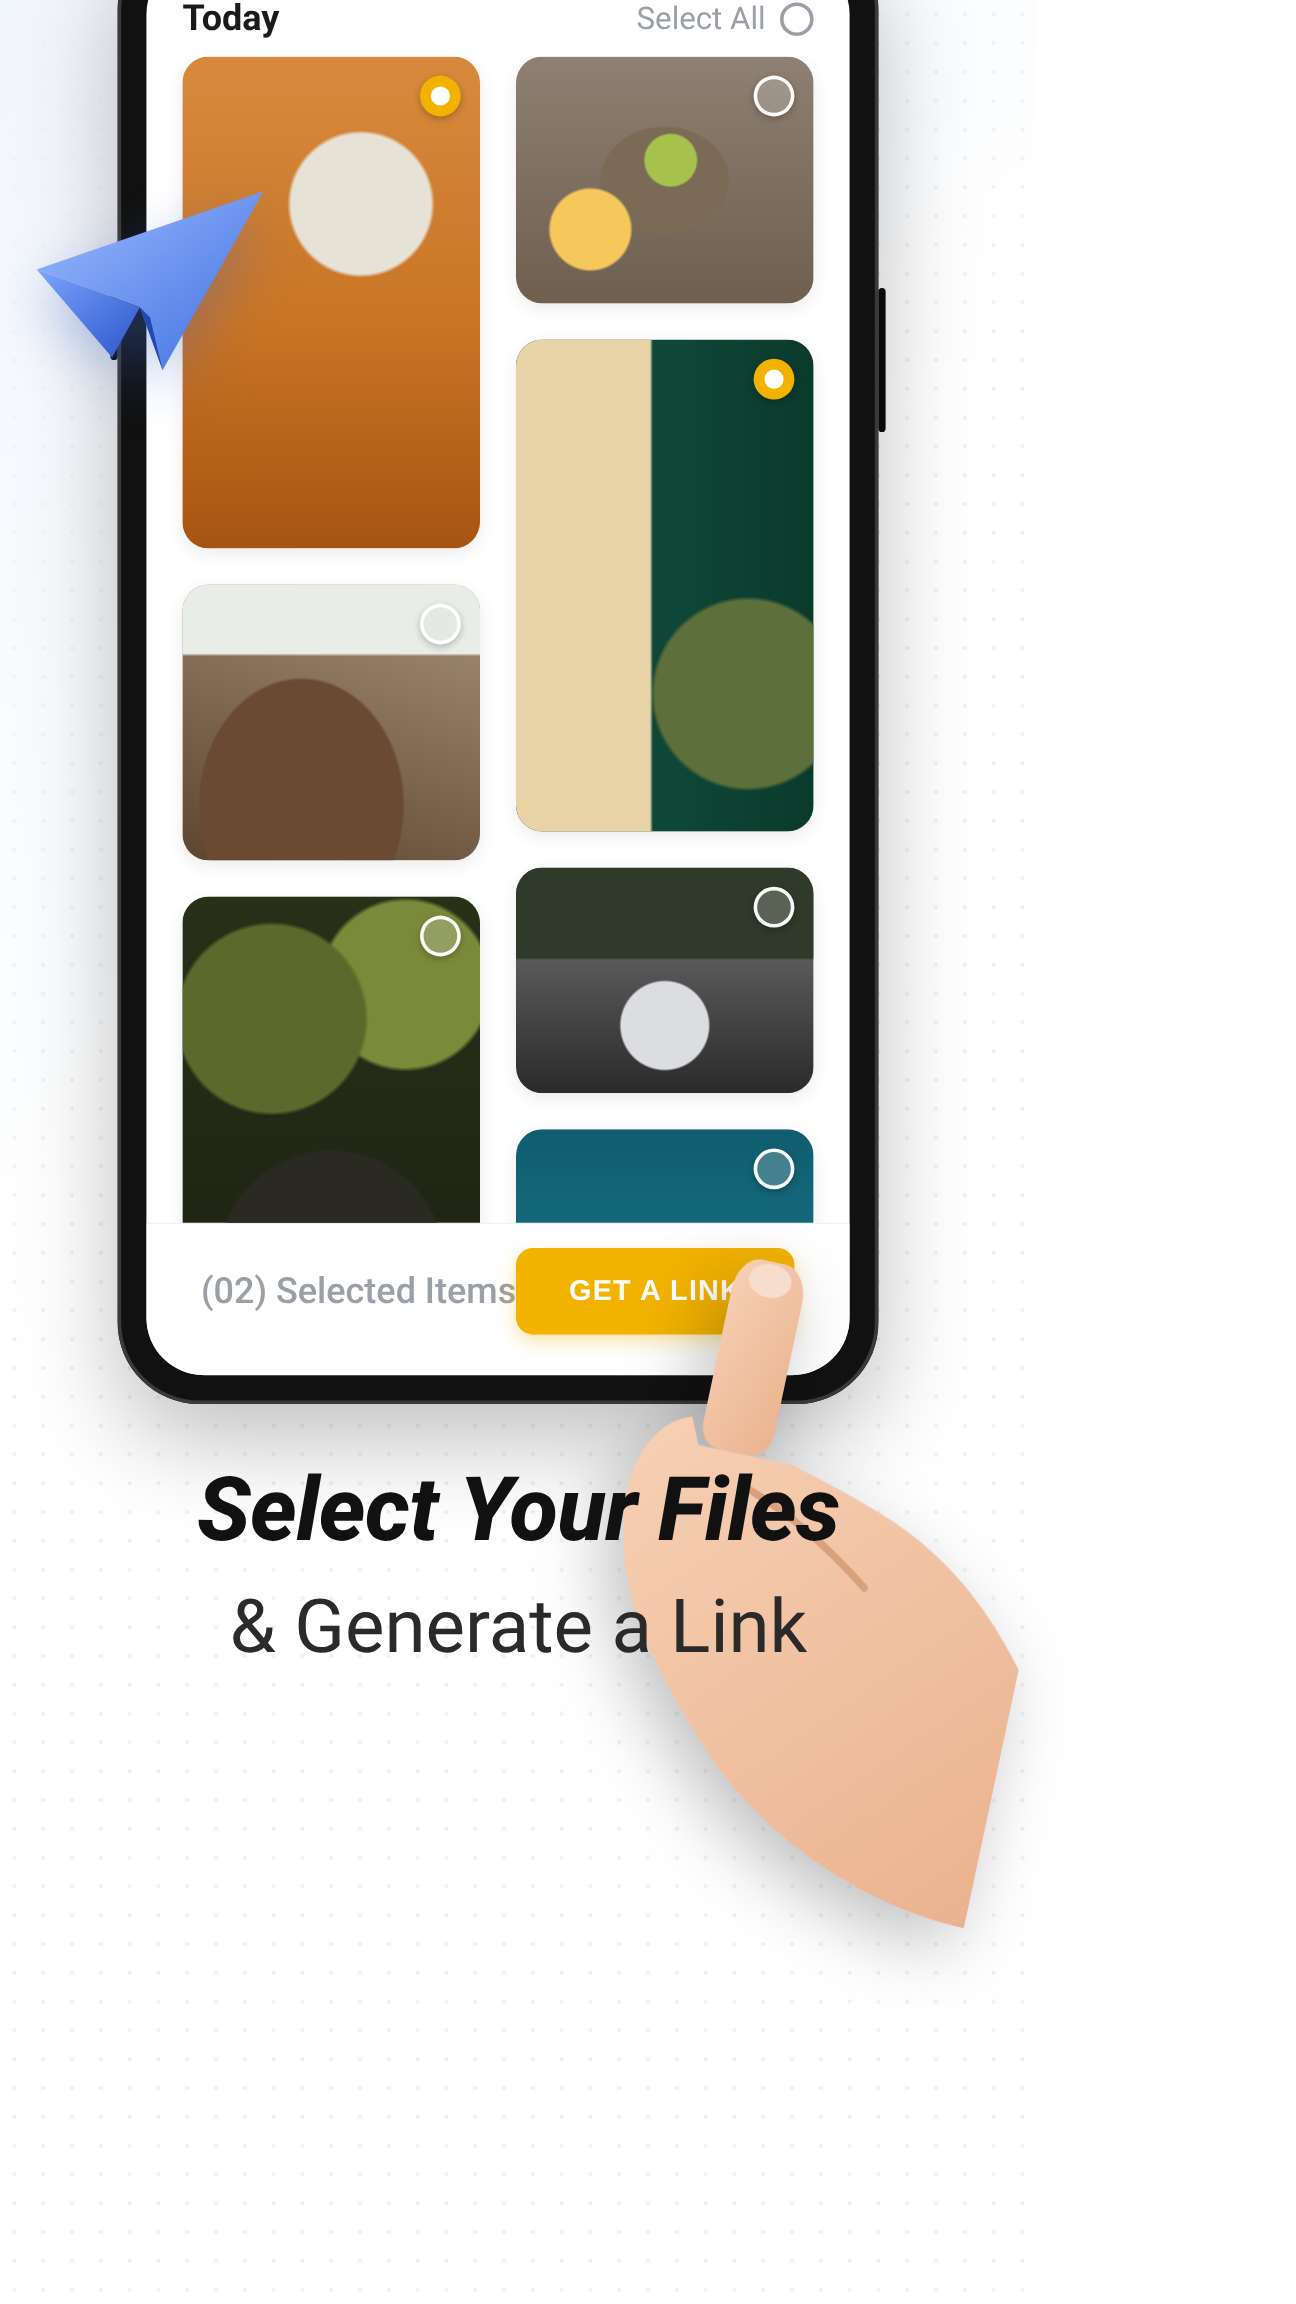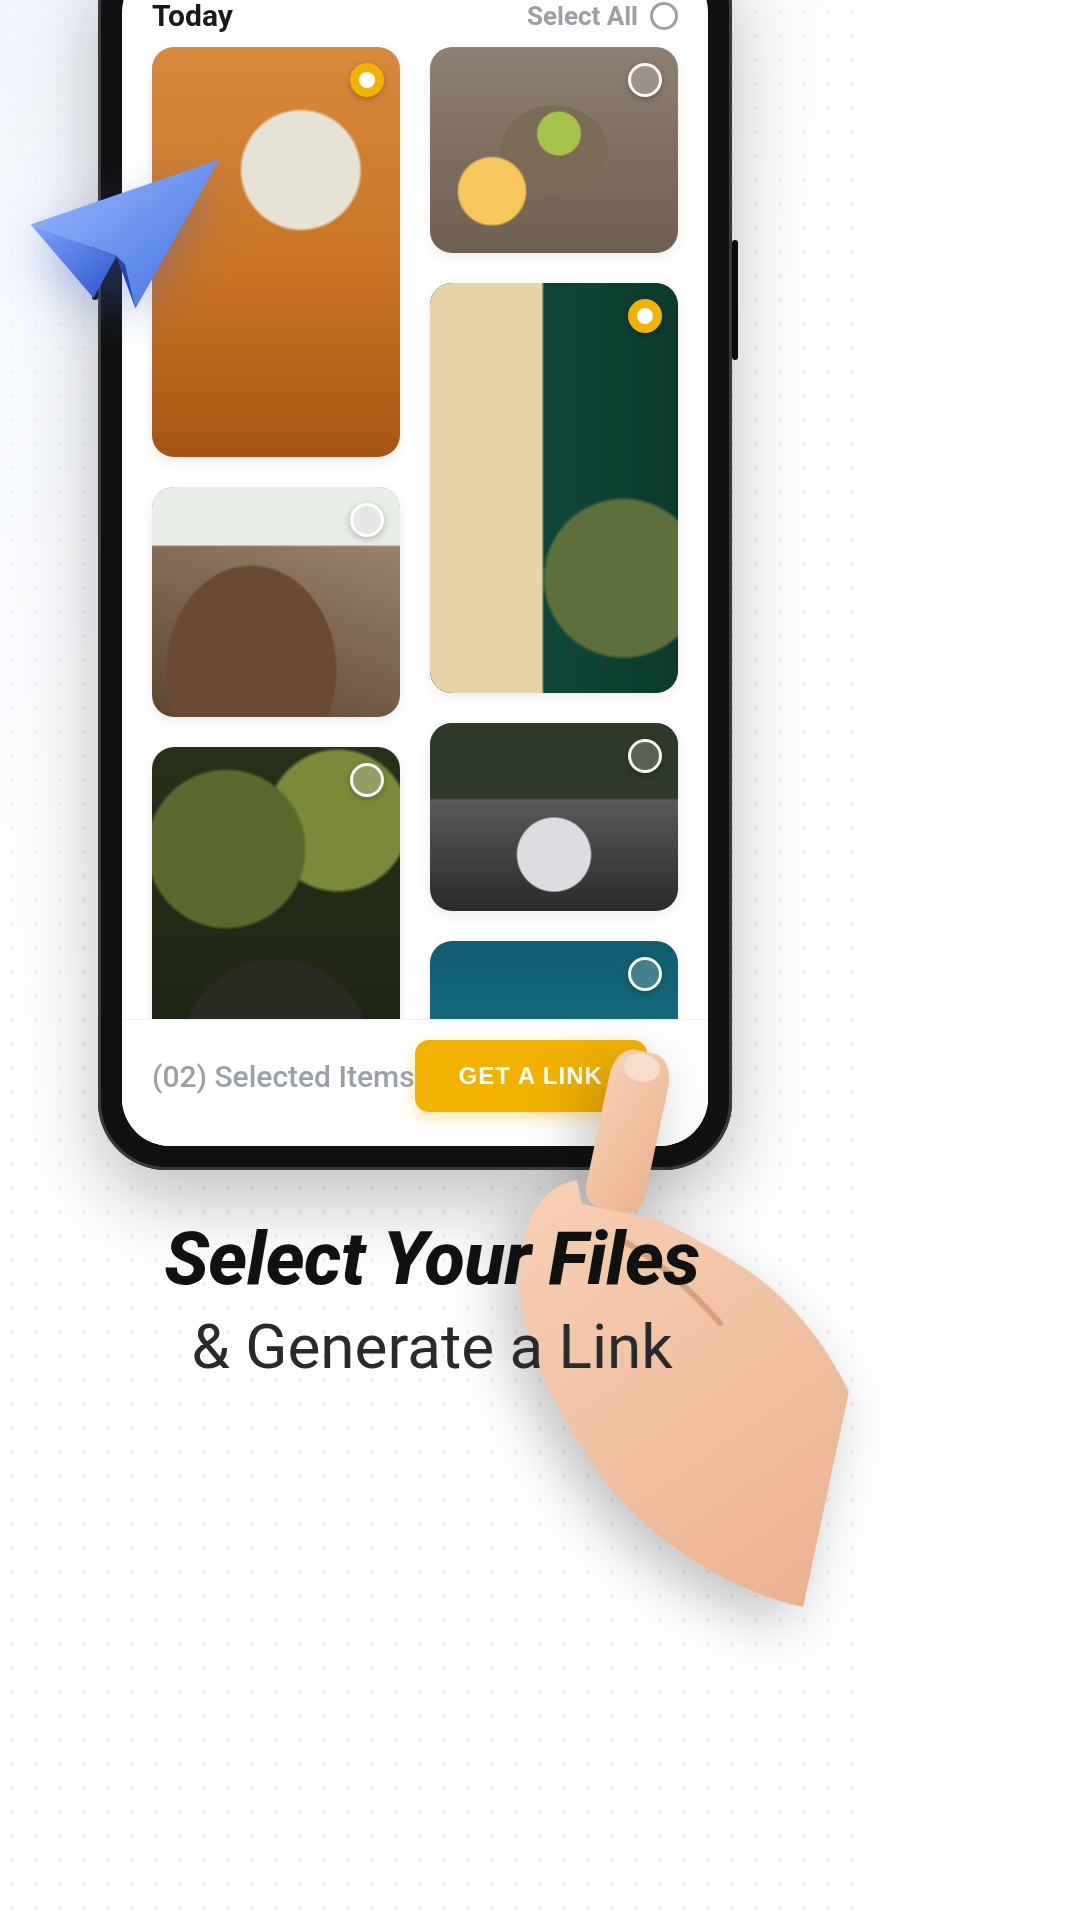"Select All" .select-all { font-weight: 700 -> 400 }
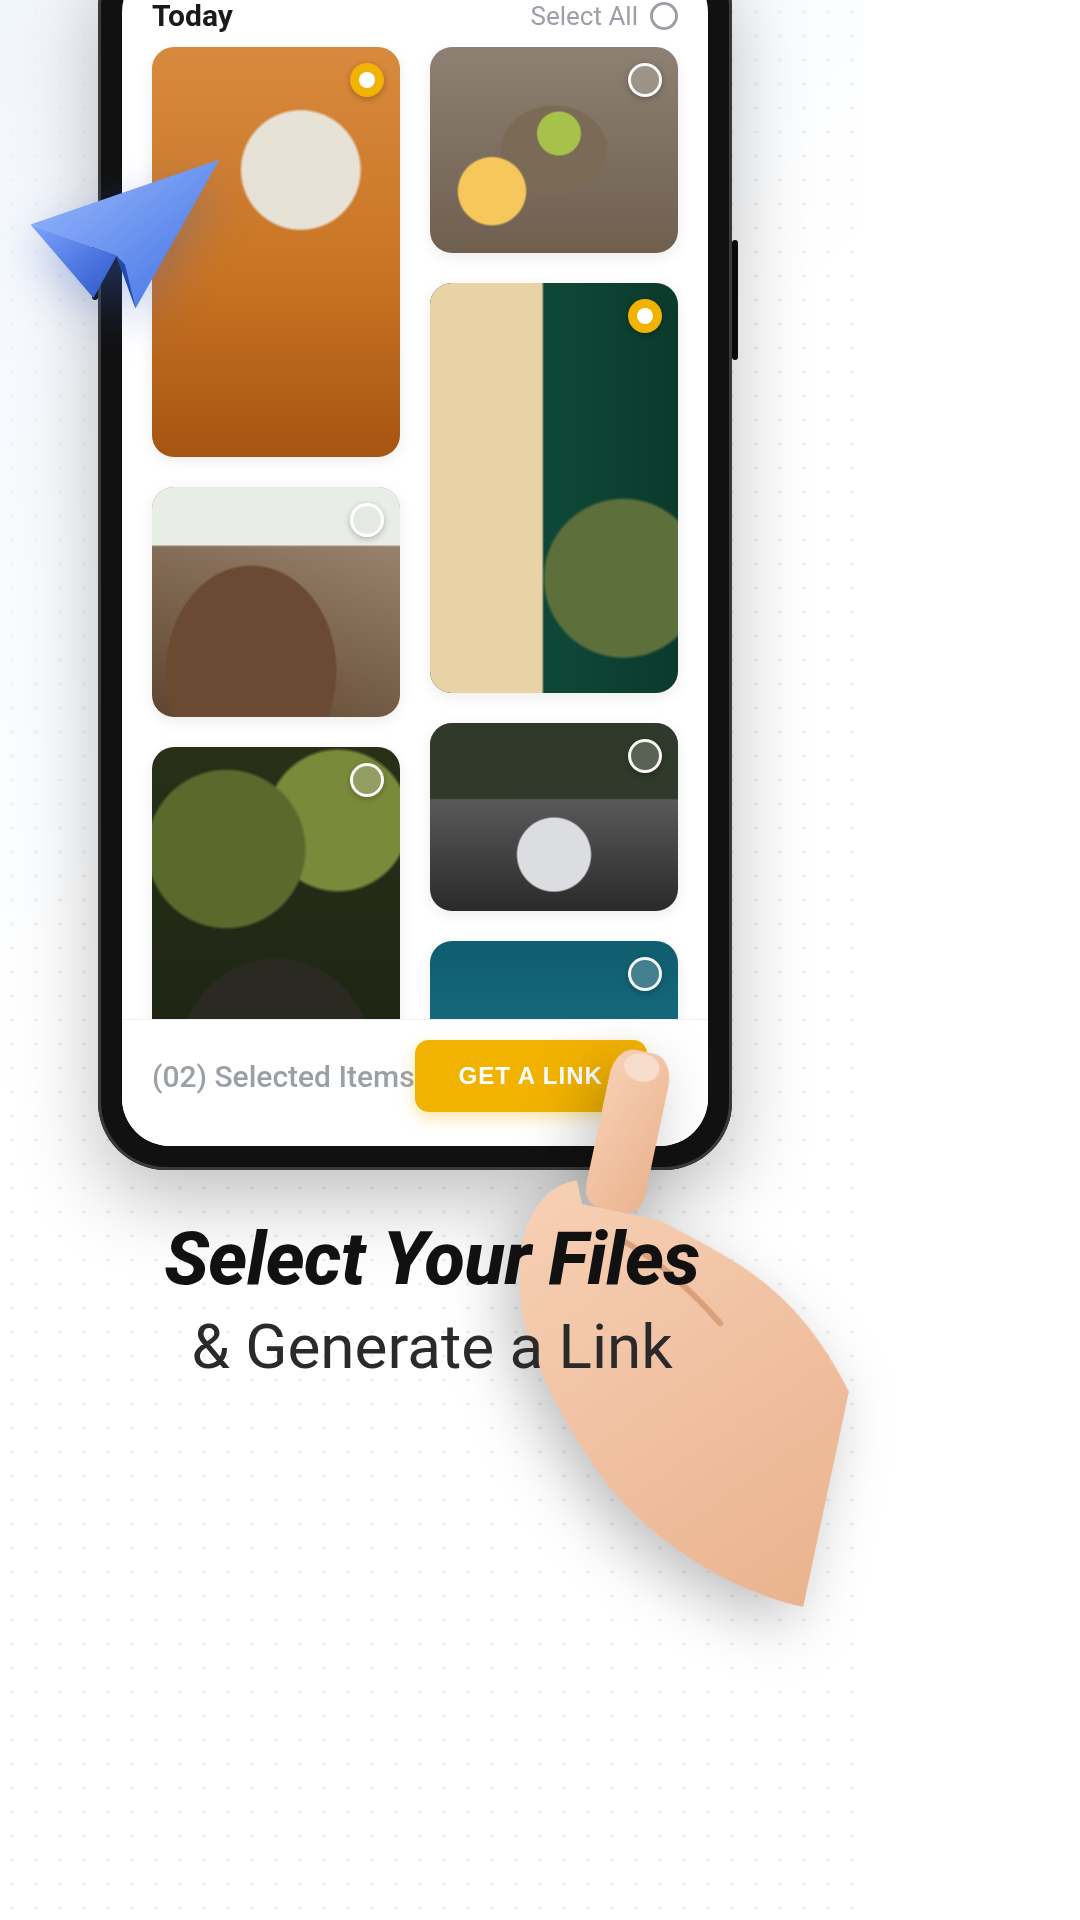"(02) Selected Items" .bottom-bar { justify-content: flex-start -> center }
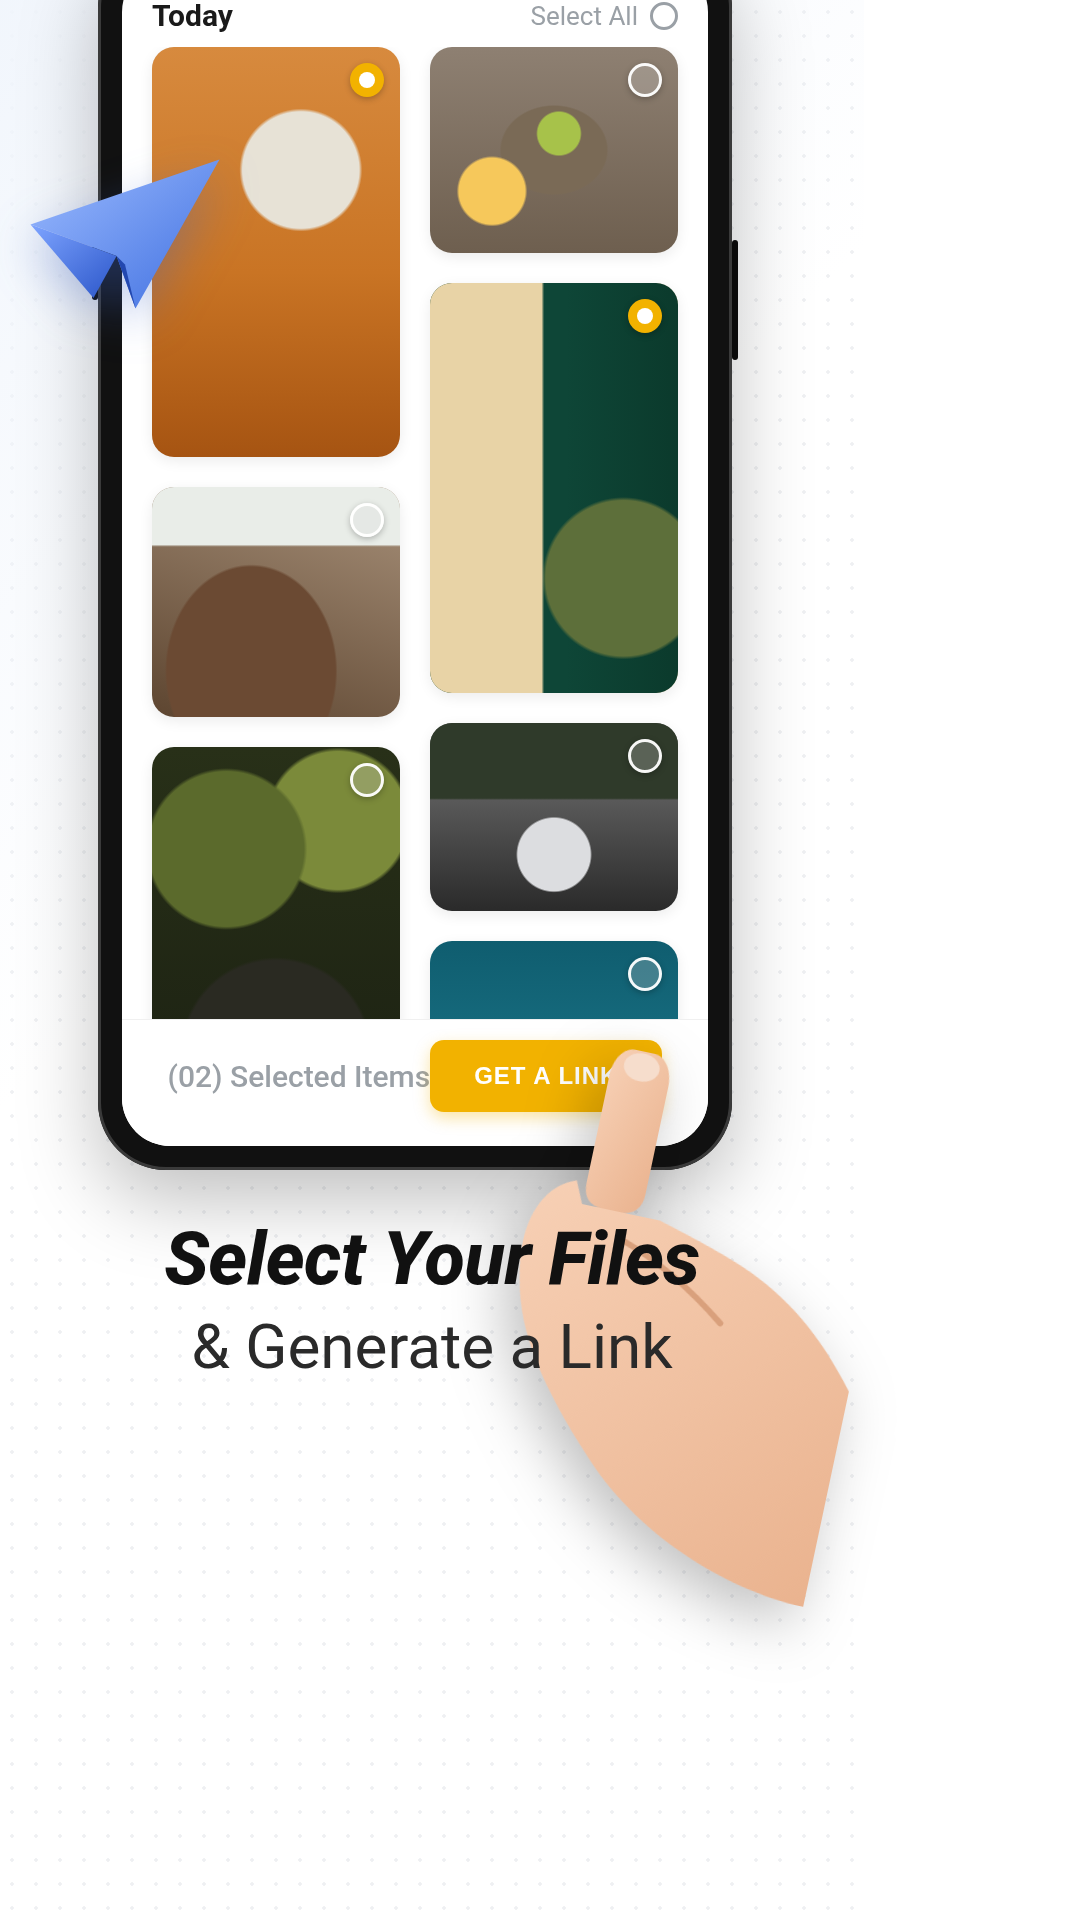"& Generate a Link" .headline h2 { margin-top: 12px -> 22px }
